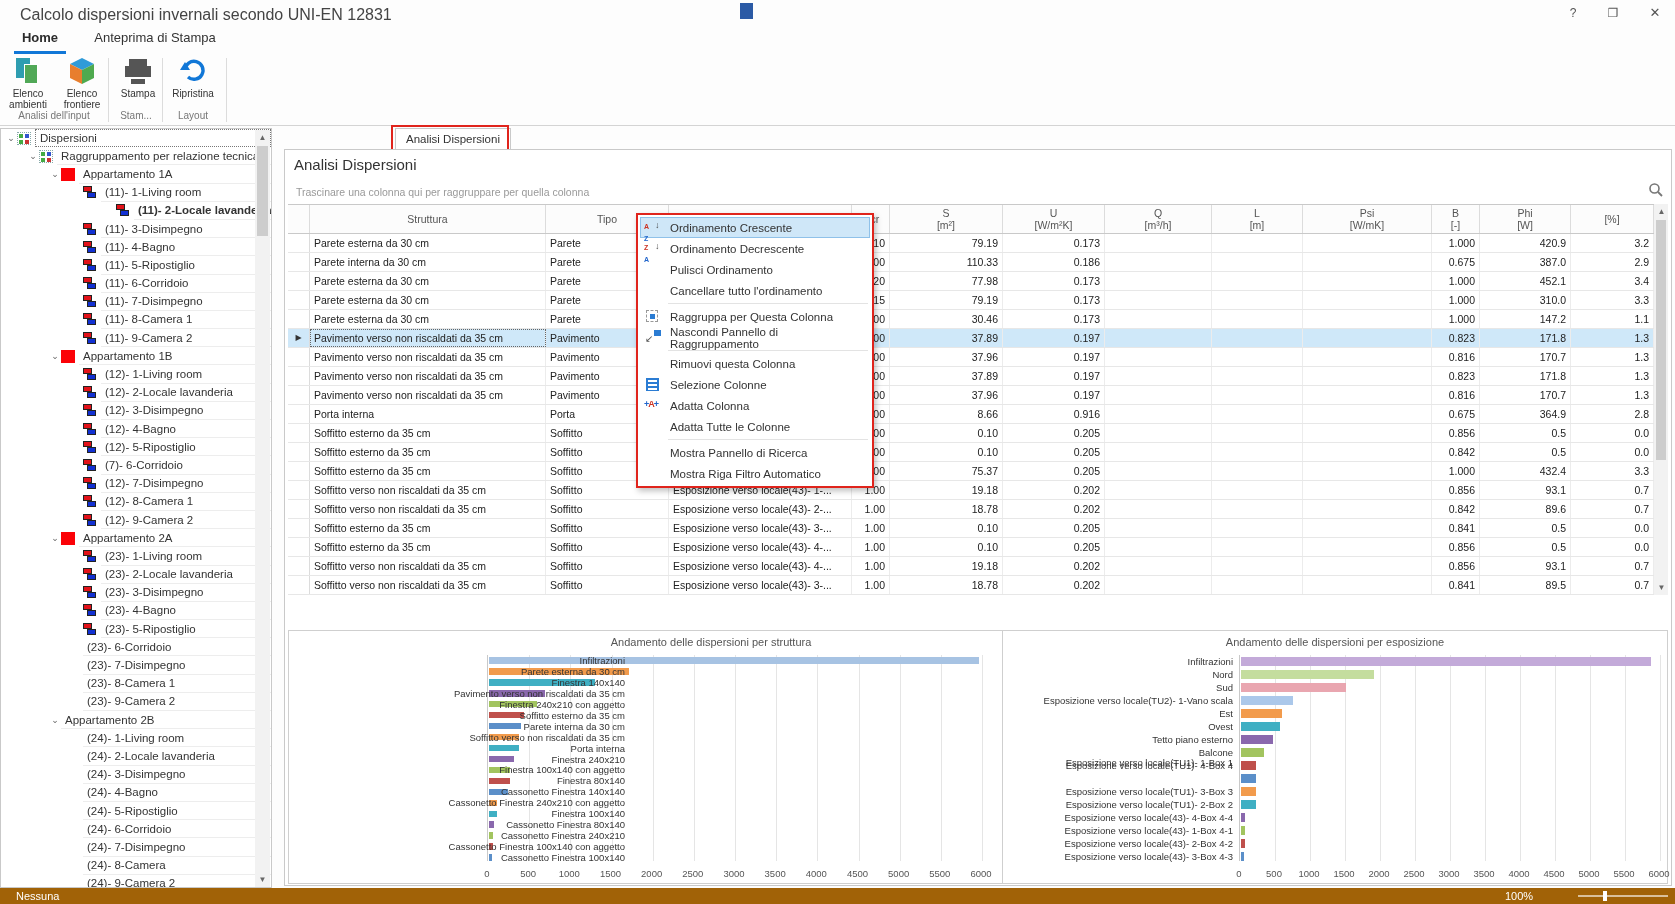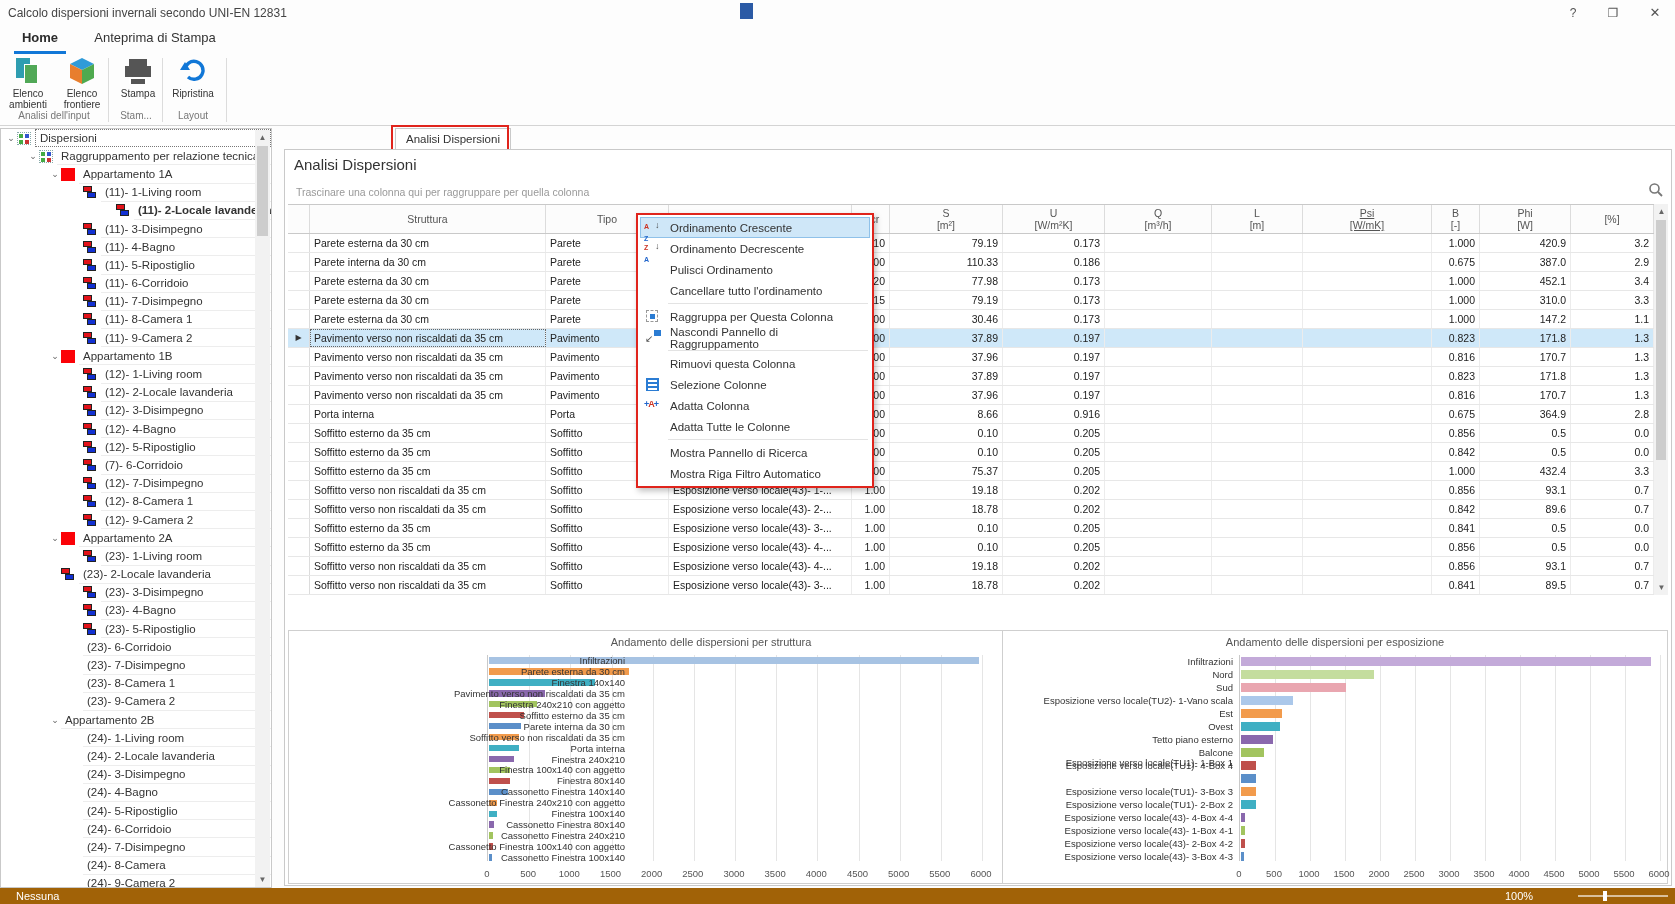"Calcolo dispersioni invernali secondo" #title-text { font-size: 12px -> 16px; left: 8px -> 20px }
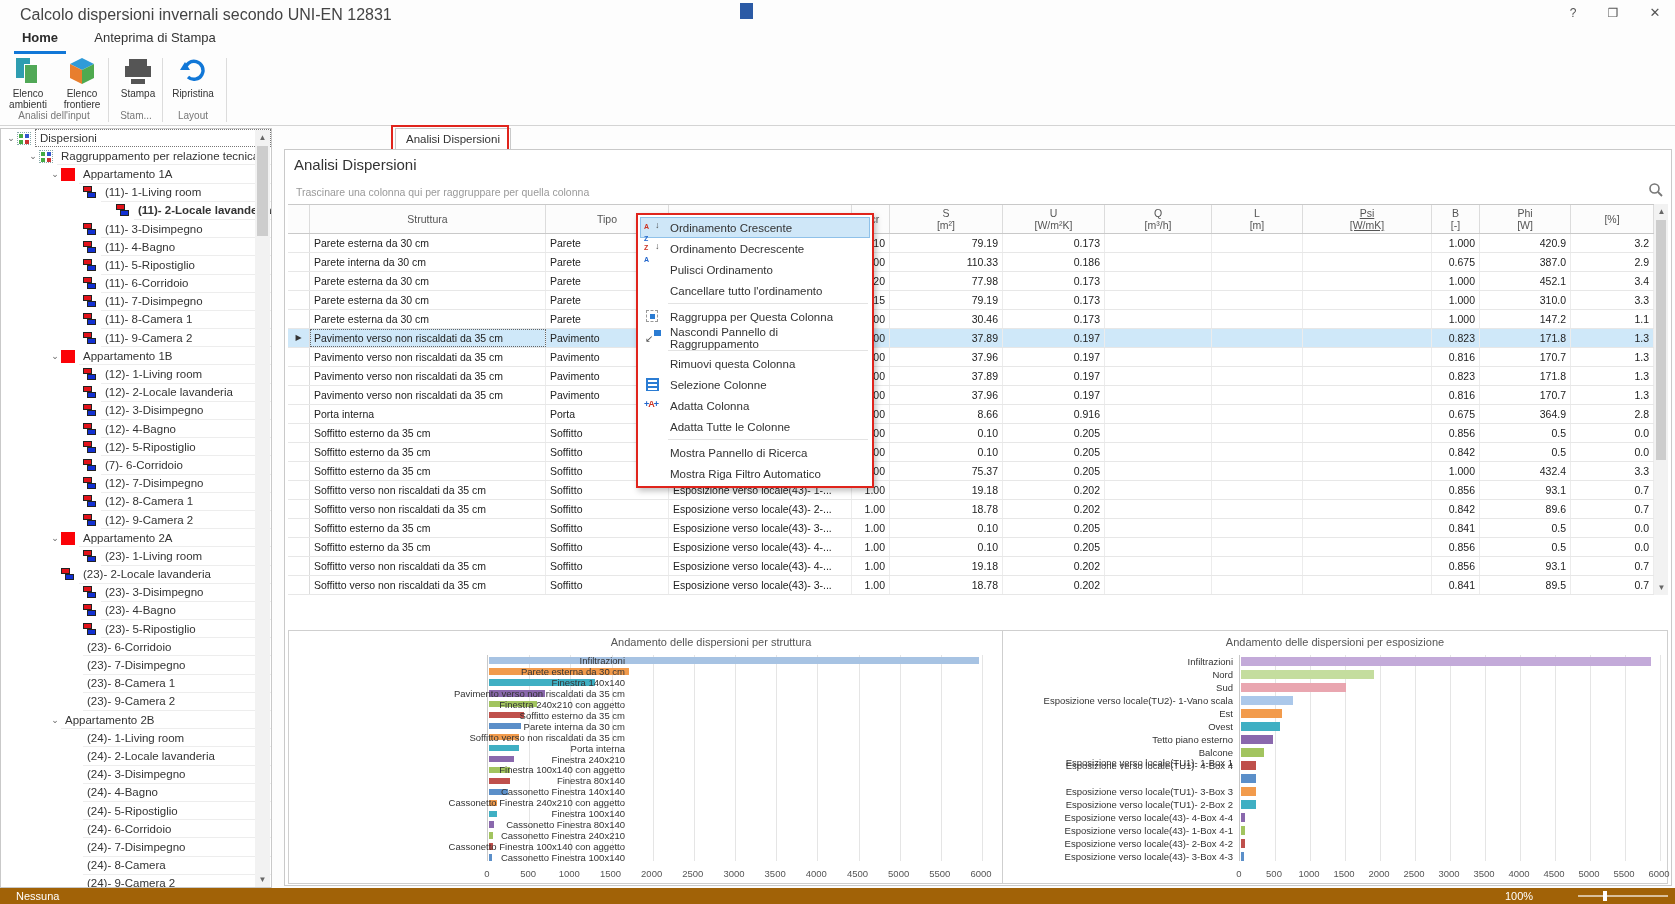"Psi" div.hcell { text-decoration: underline -> none }
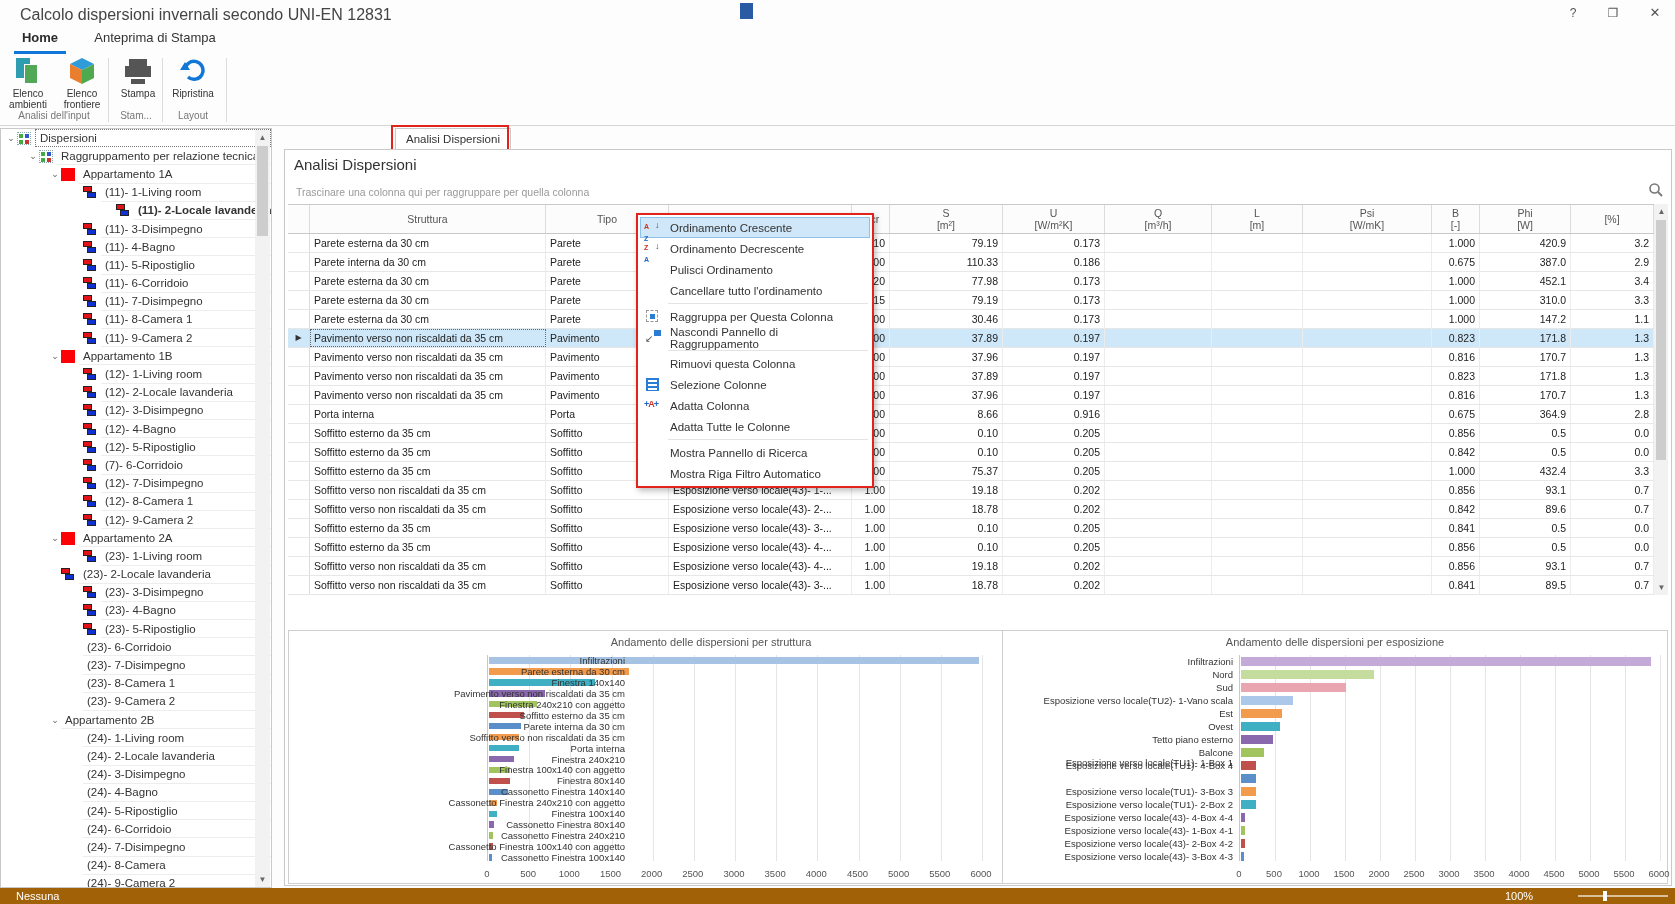"(23)- 2-Locale lavanderia" div.tnode { padding-left: 48px -> 70px }
